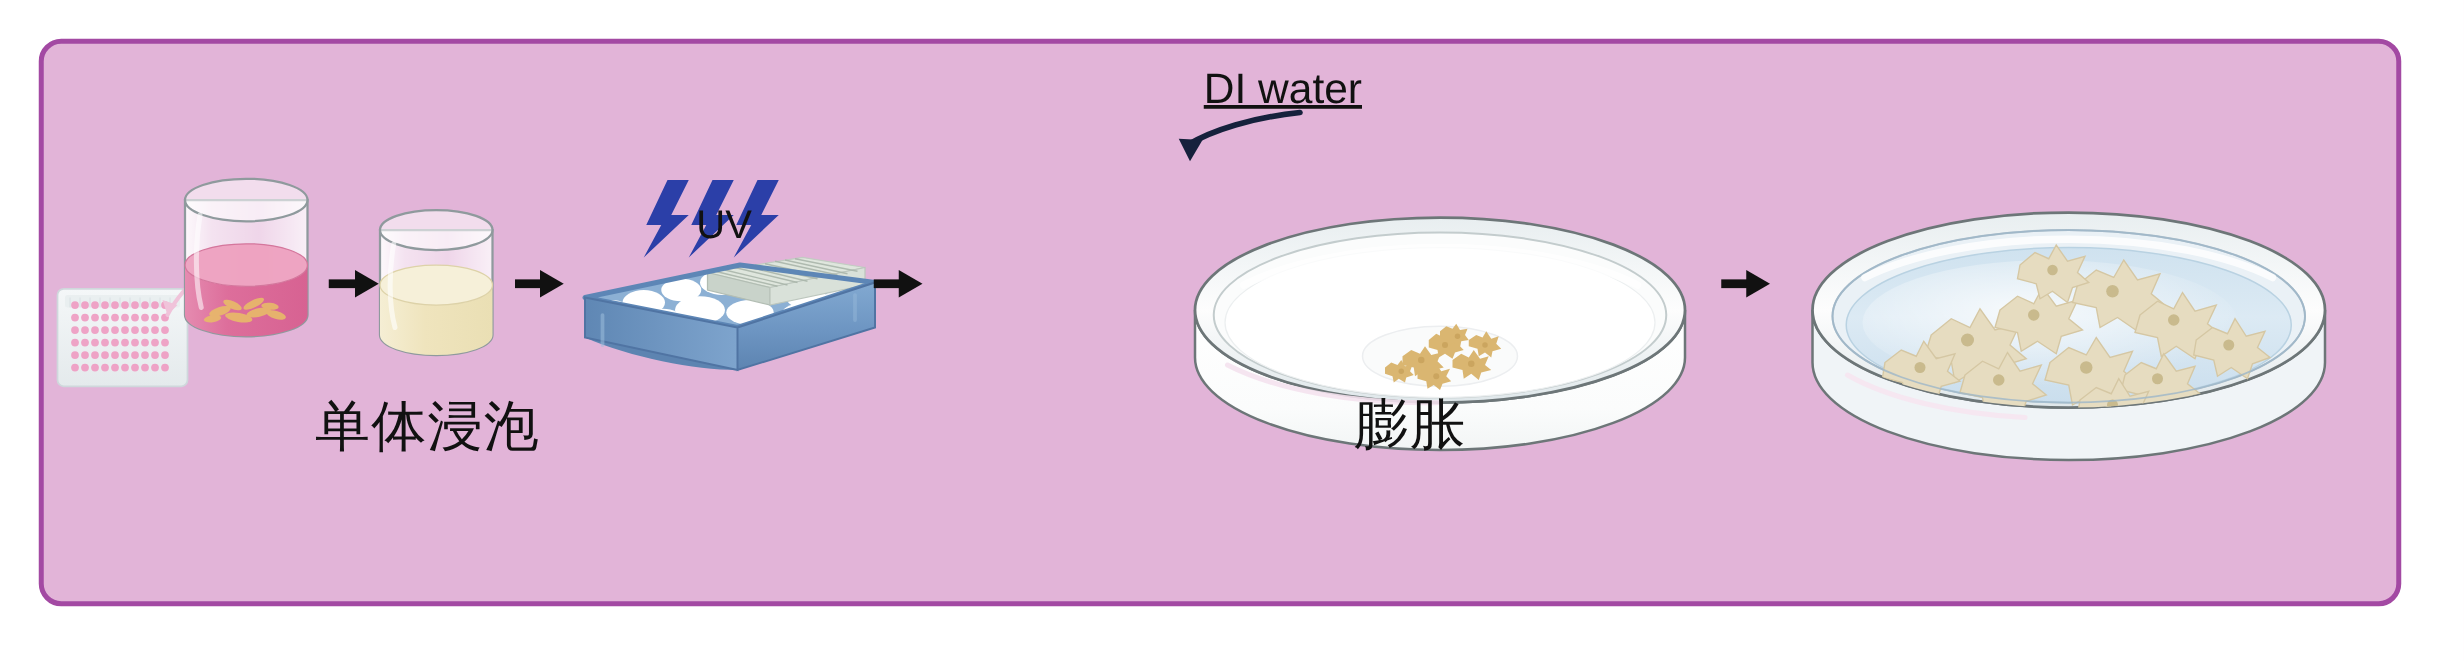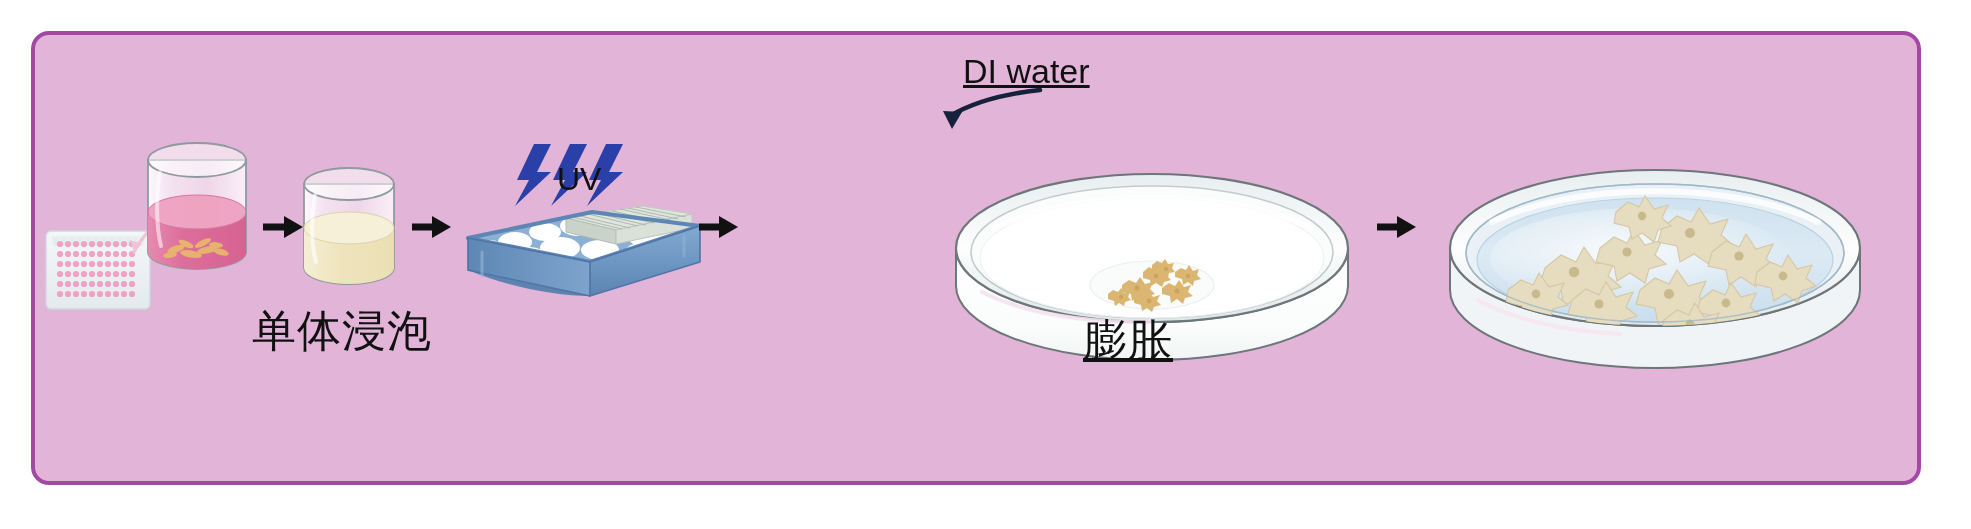"单体浸泡" #label-soak { top: 309px -> 320px }
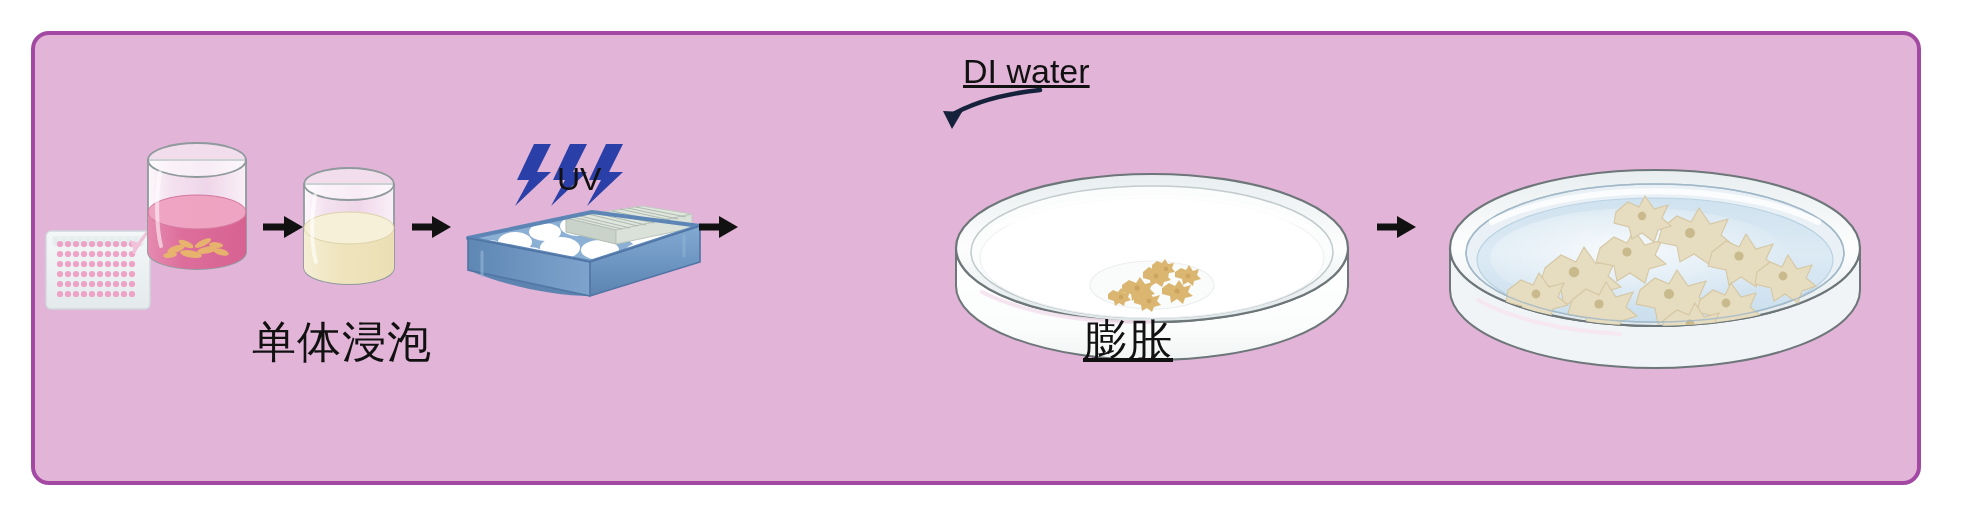"膨胀" #label-swell { text-decoration: underline -> none }
